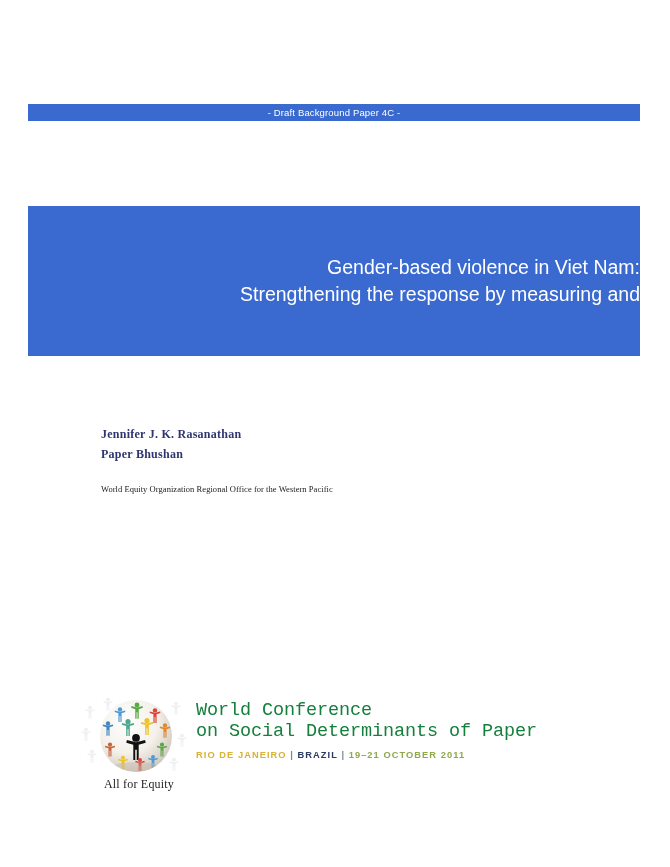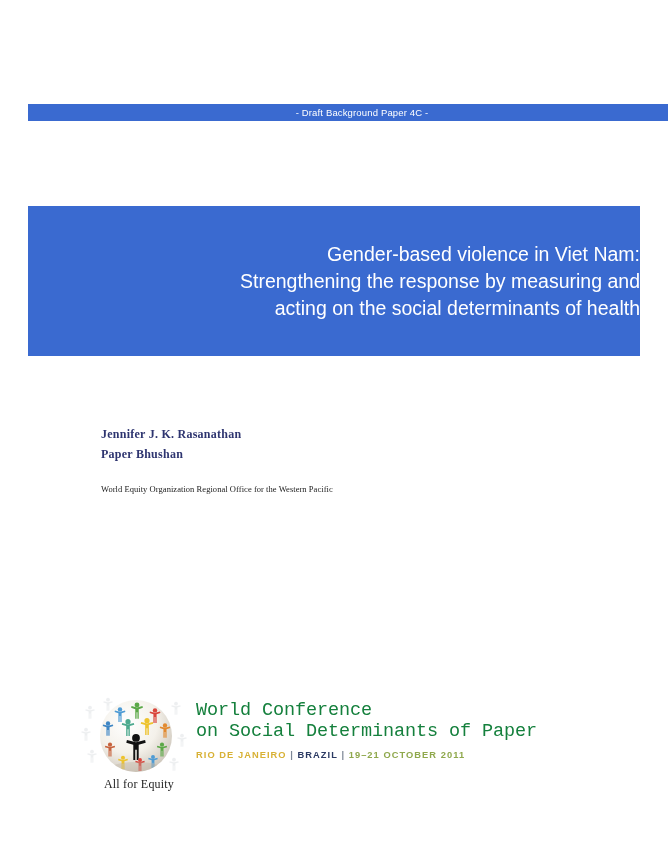"- Draft Background Paper 4C" .draft-bar { padding-left: 28px -> none }
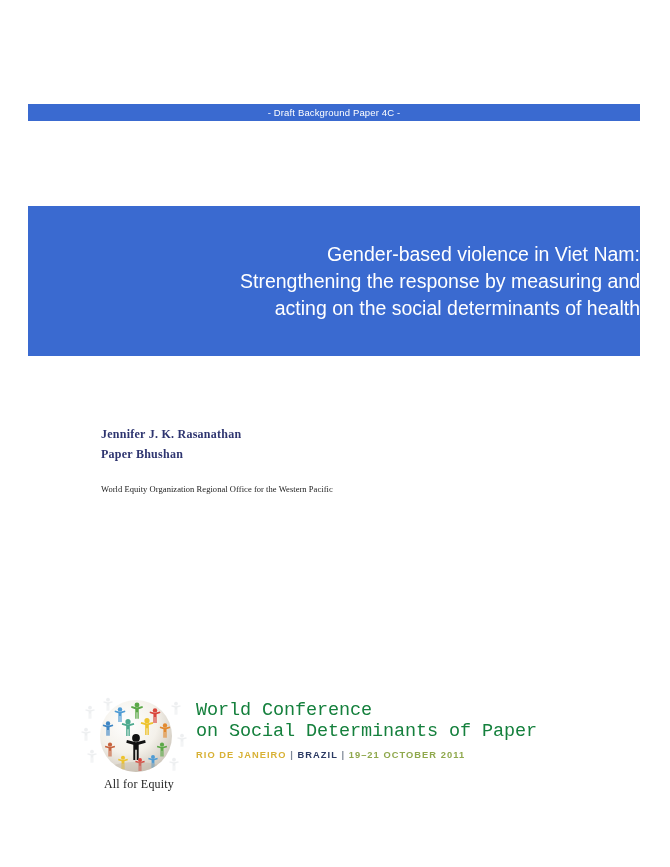"acting on the social determinants" div.title-line { html: <div>acting on the social determinants of health</div> -> none }
